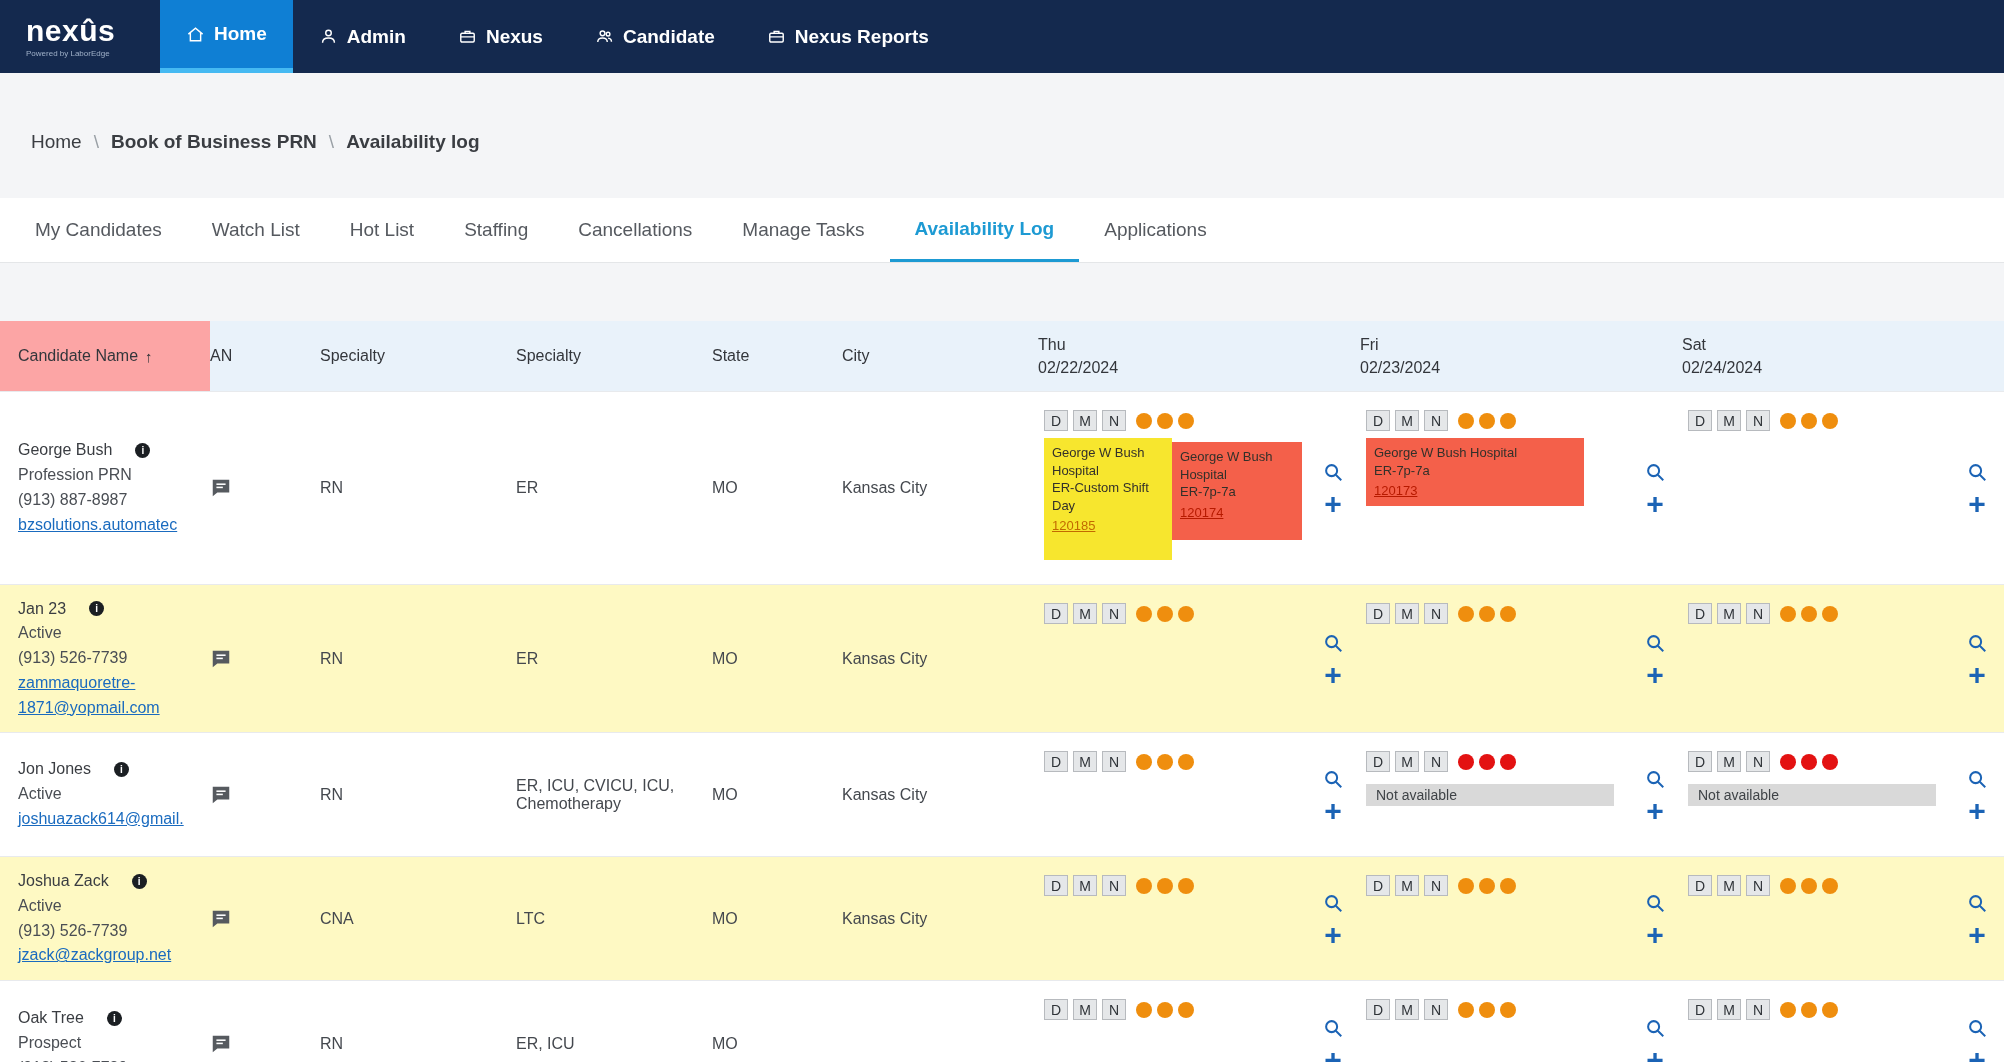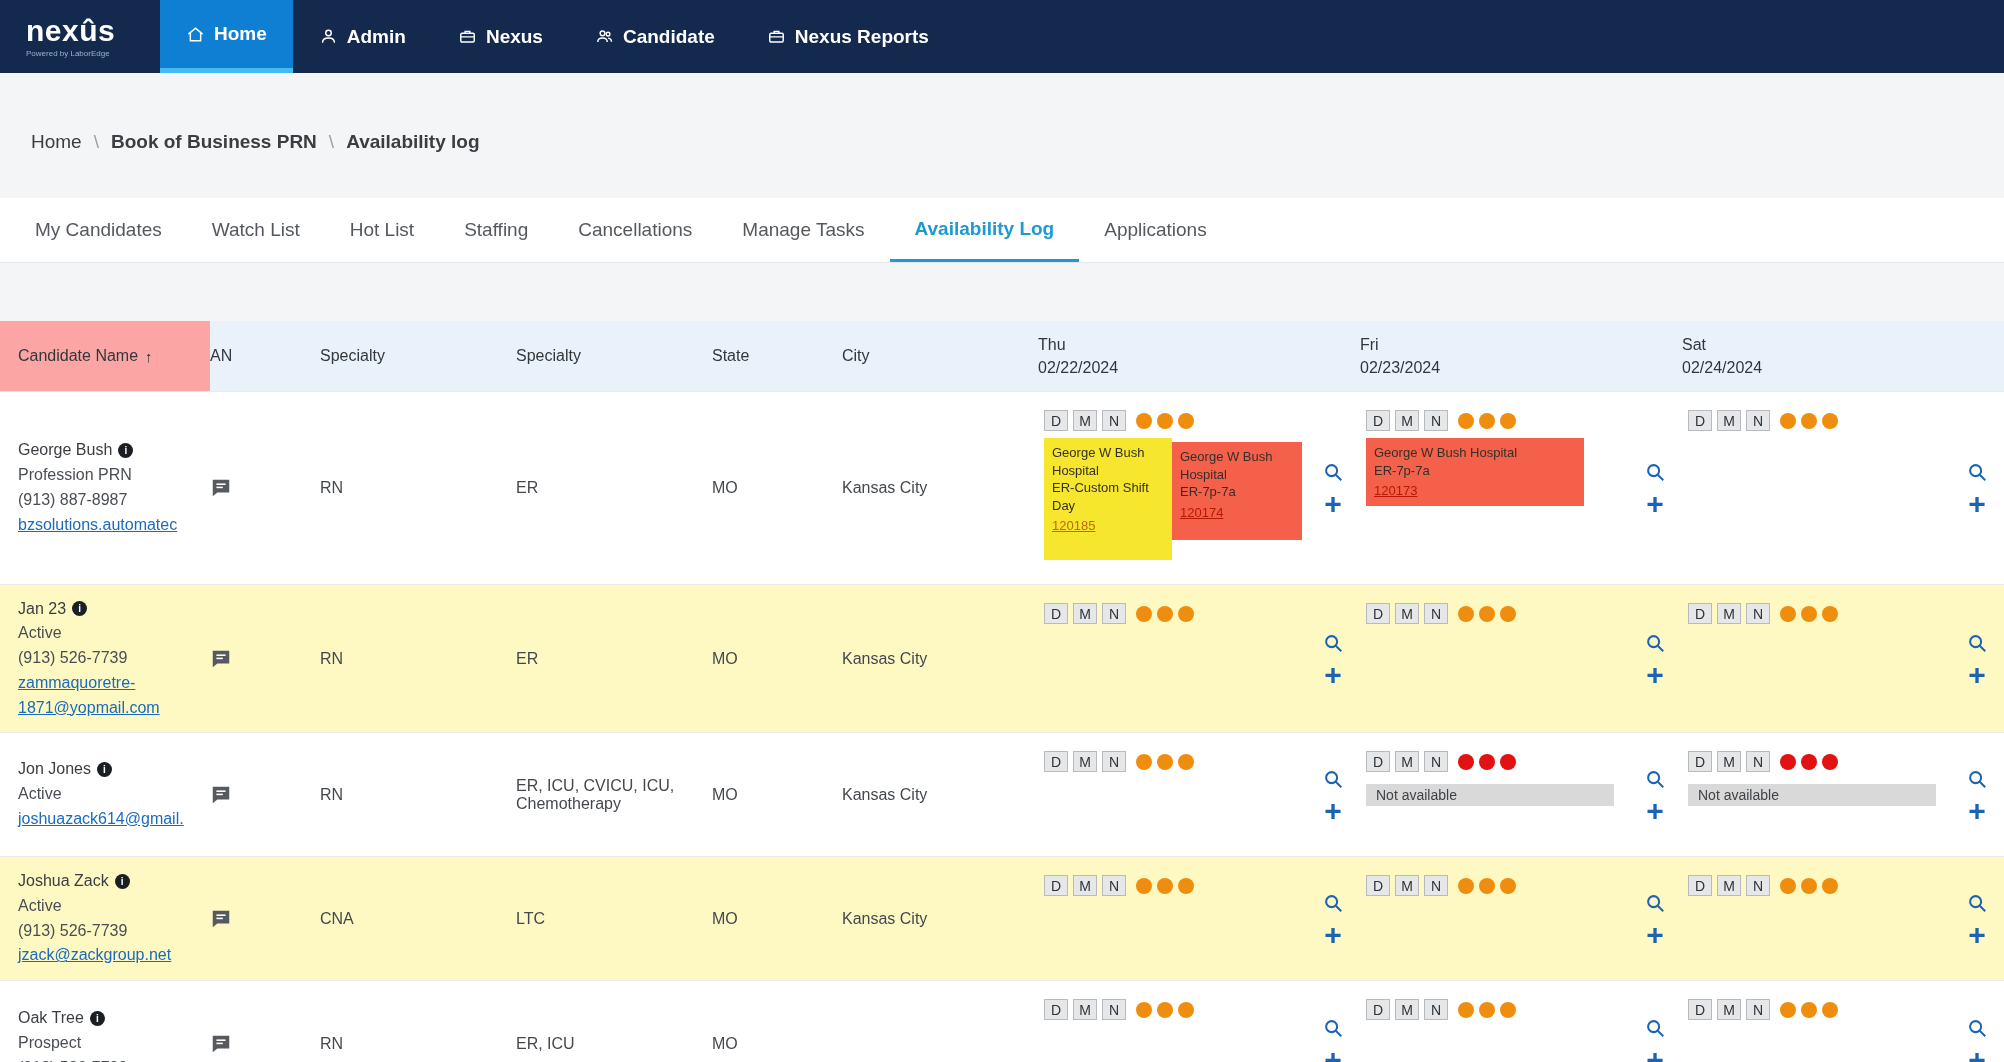"George Bush" .cand-name { gap: 6px -> 23px }
